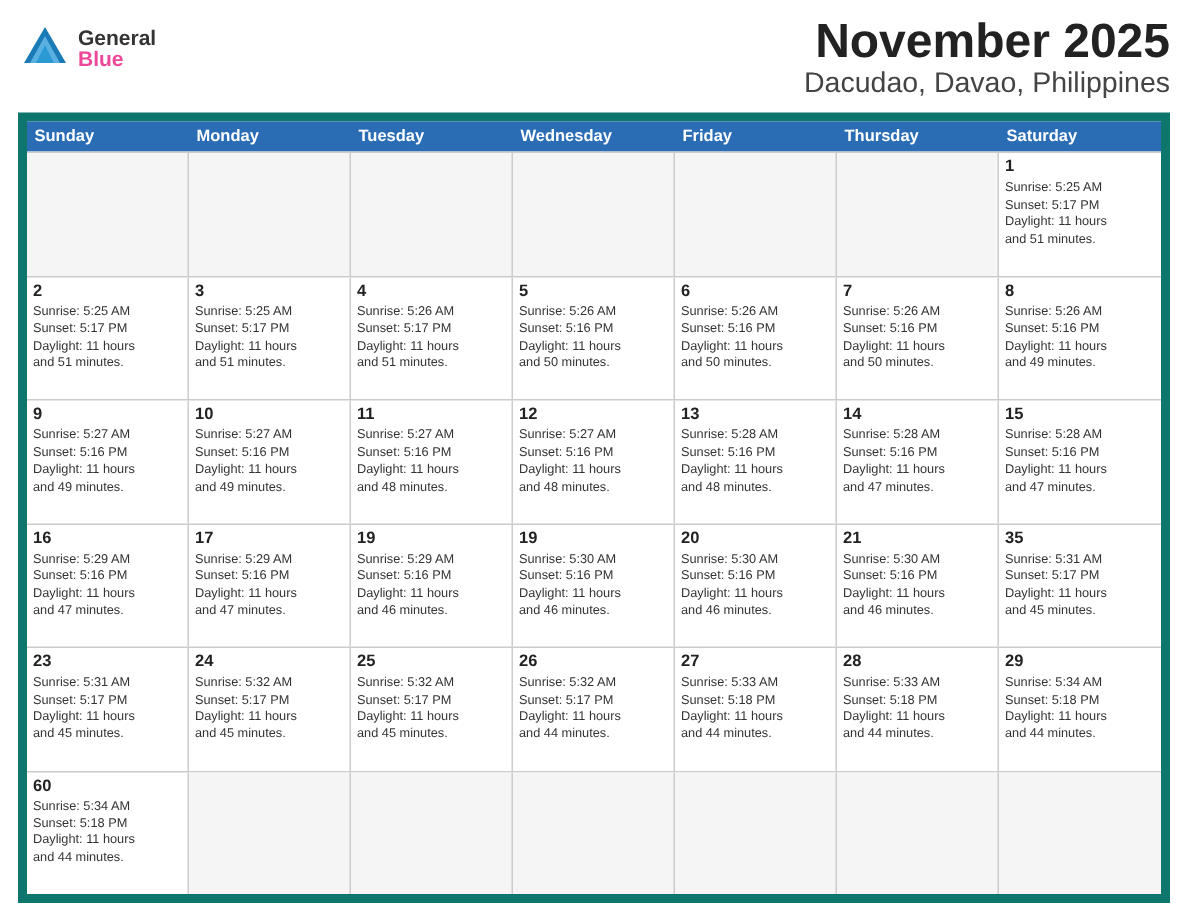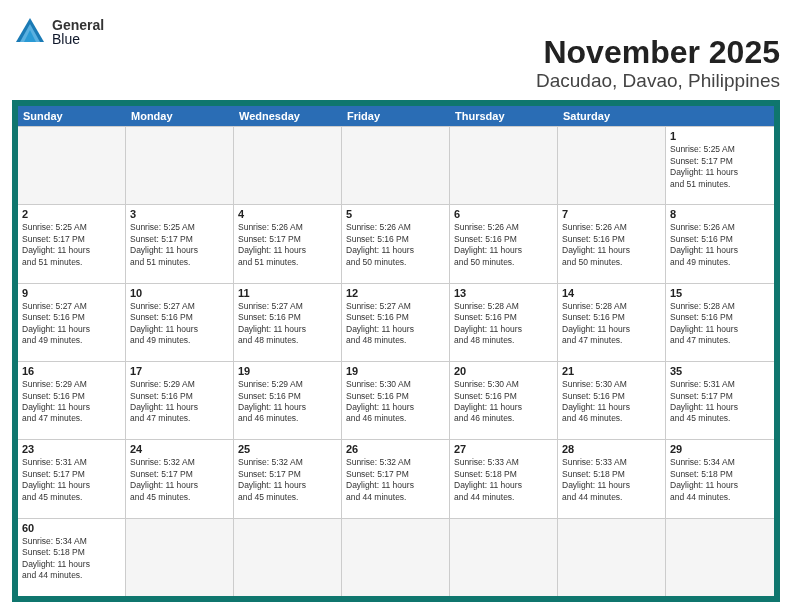"Blue" .logo-blue { color: #0f172a -> #ec4899; font-weight: normal -> bold }
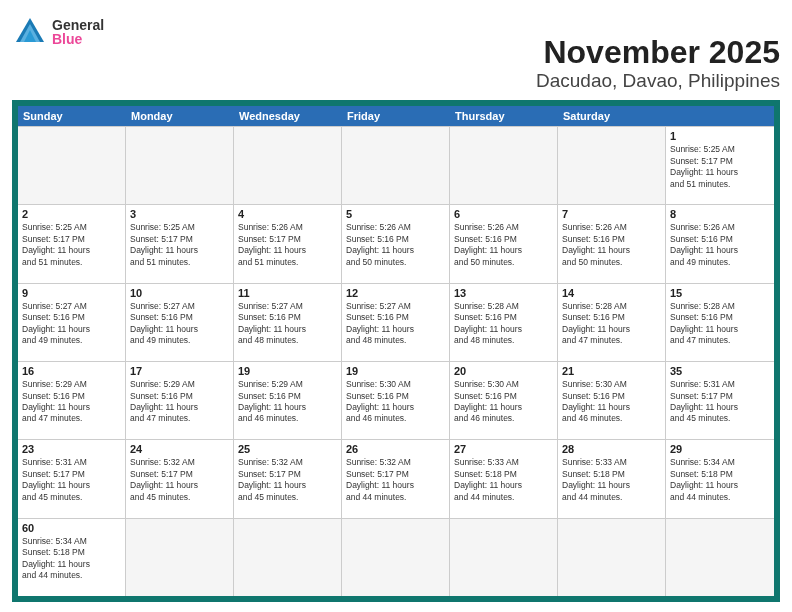"November 2025" .title-block { margin-top: 25px -> none }
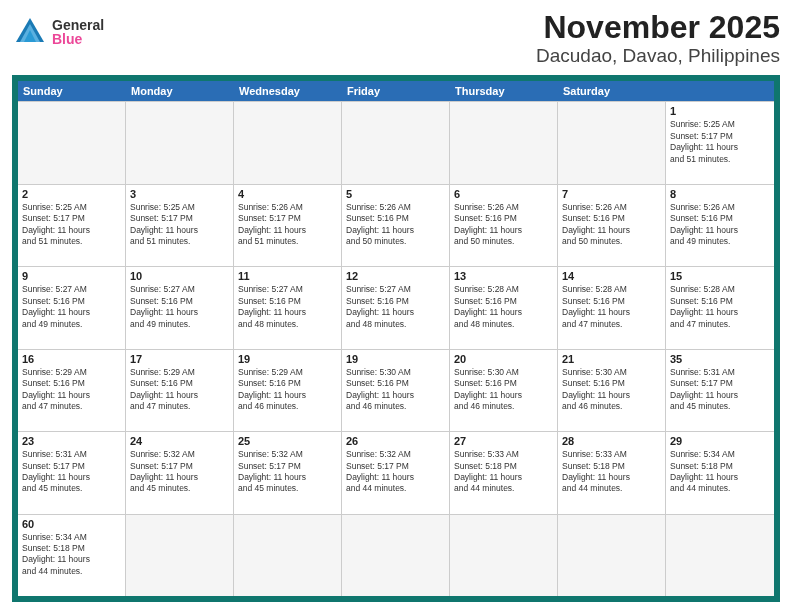"Tuesday" div.cal-header-cell { html: none -> <div>Tuesday</div> }
